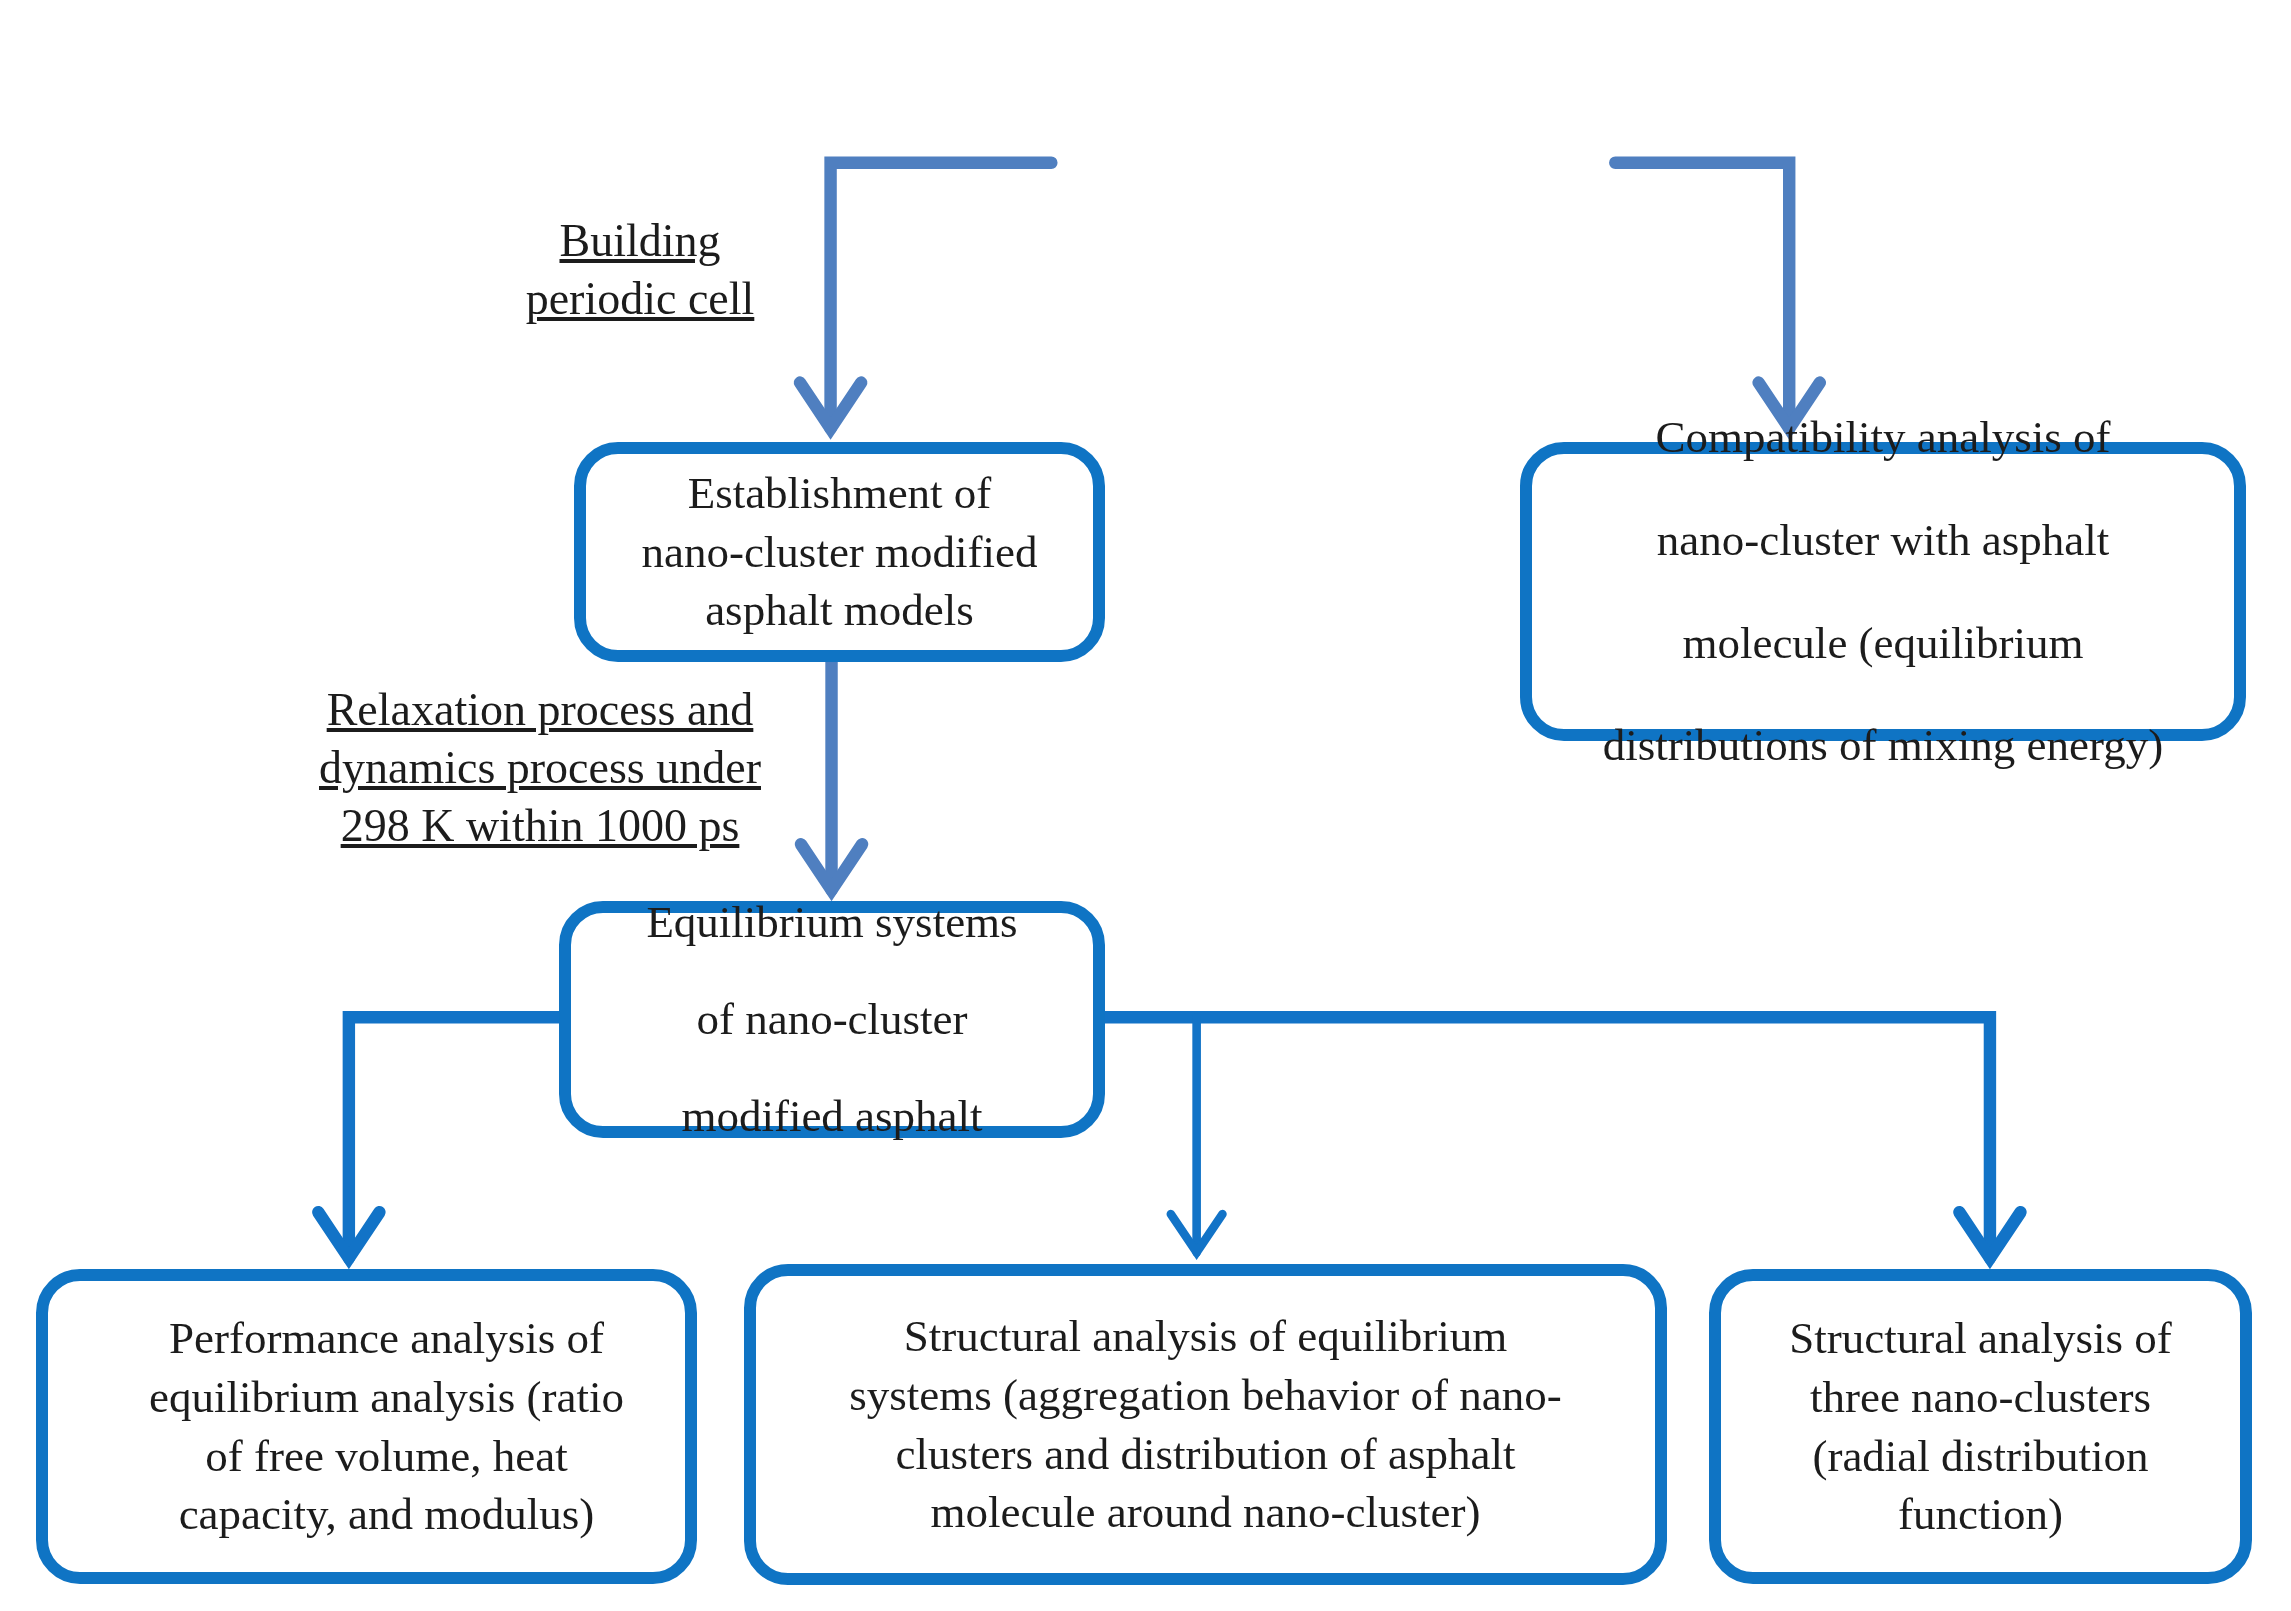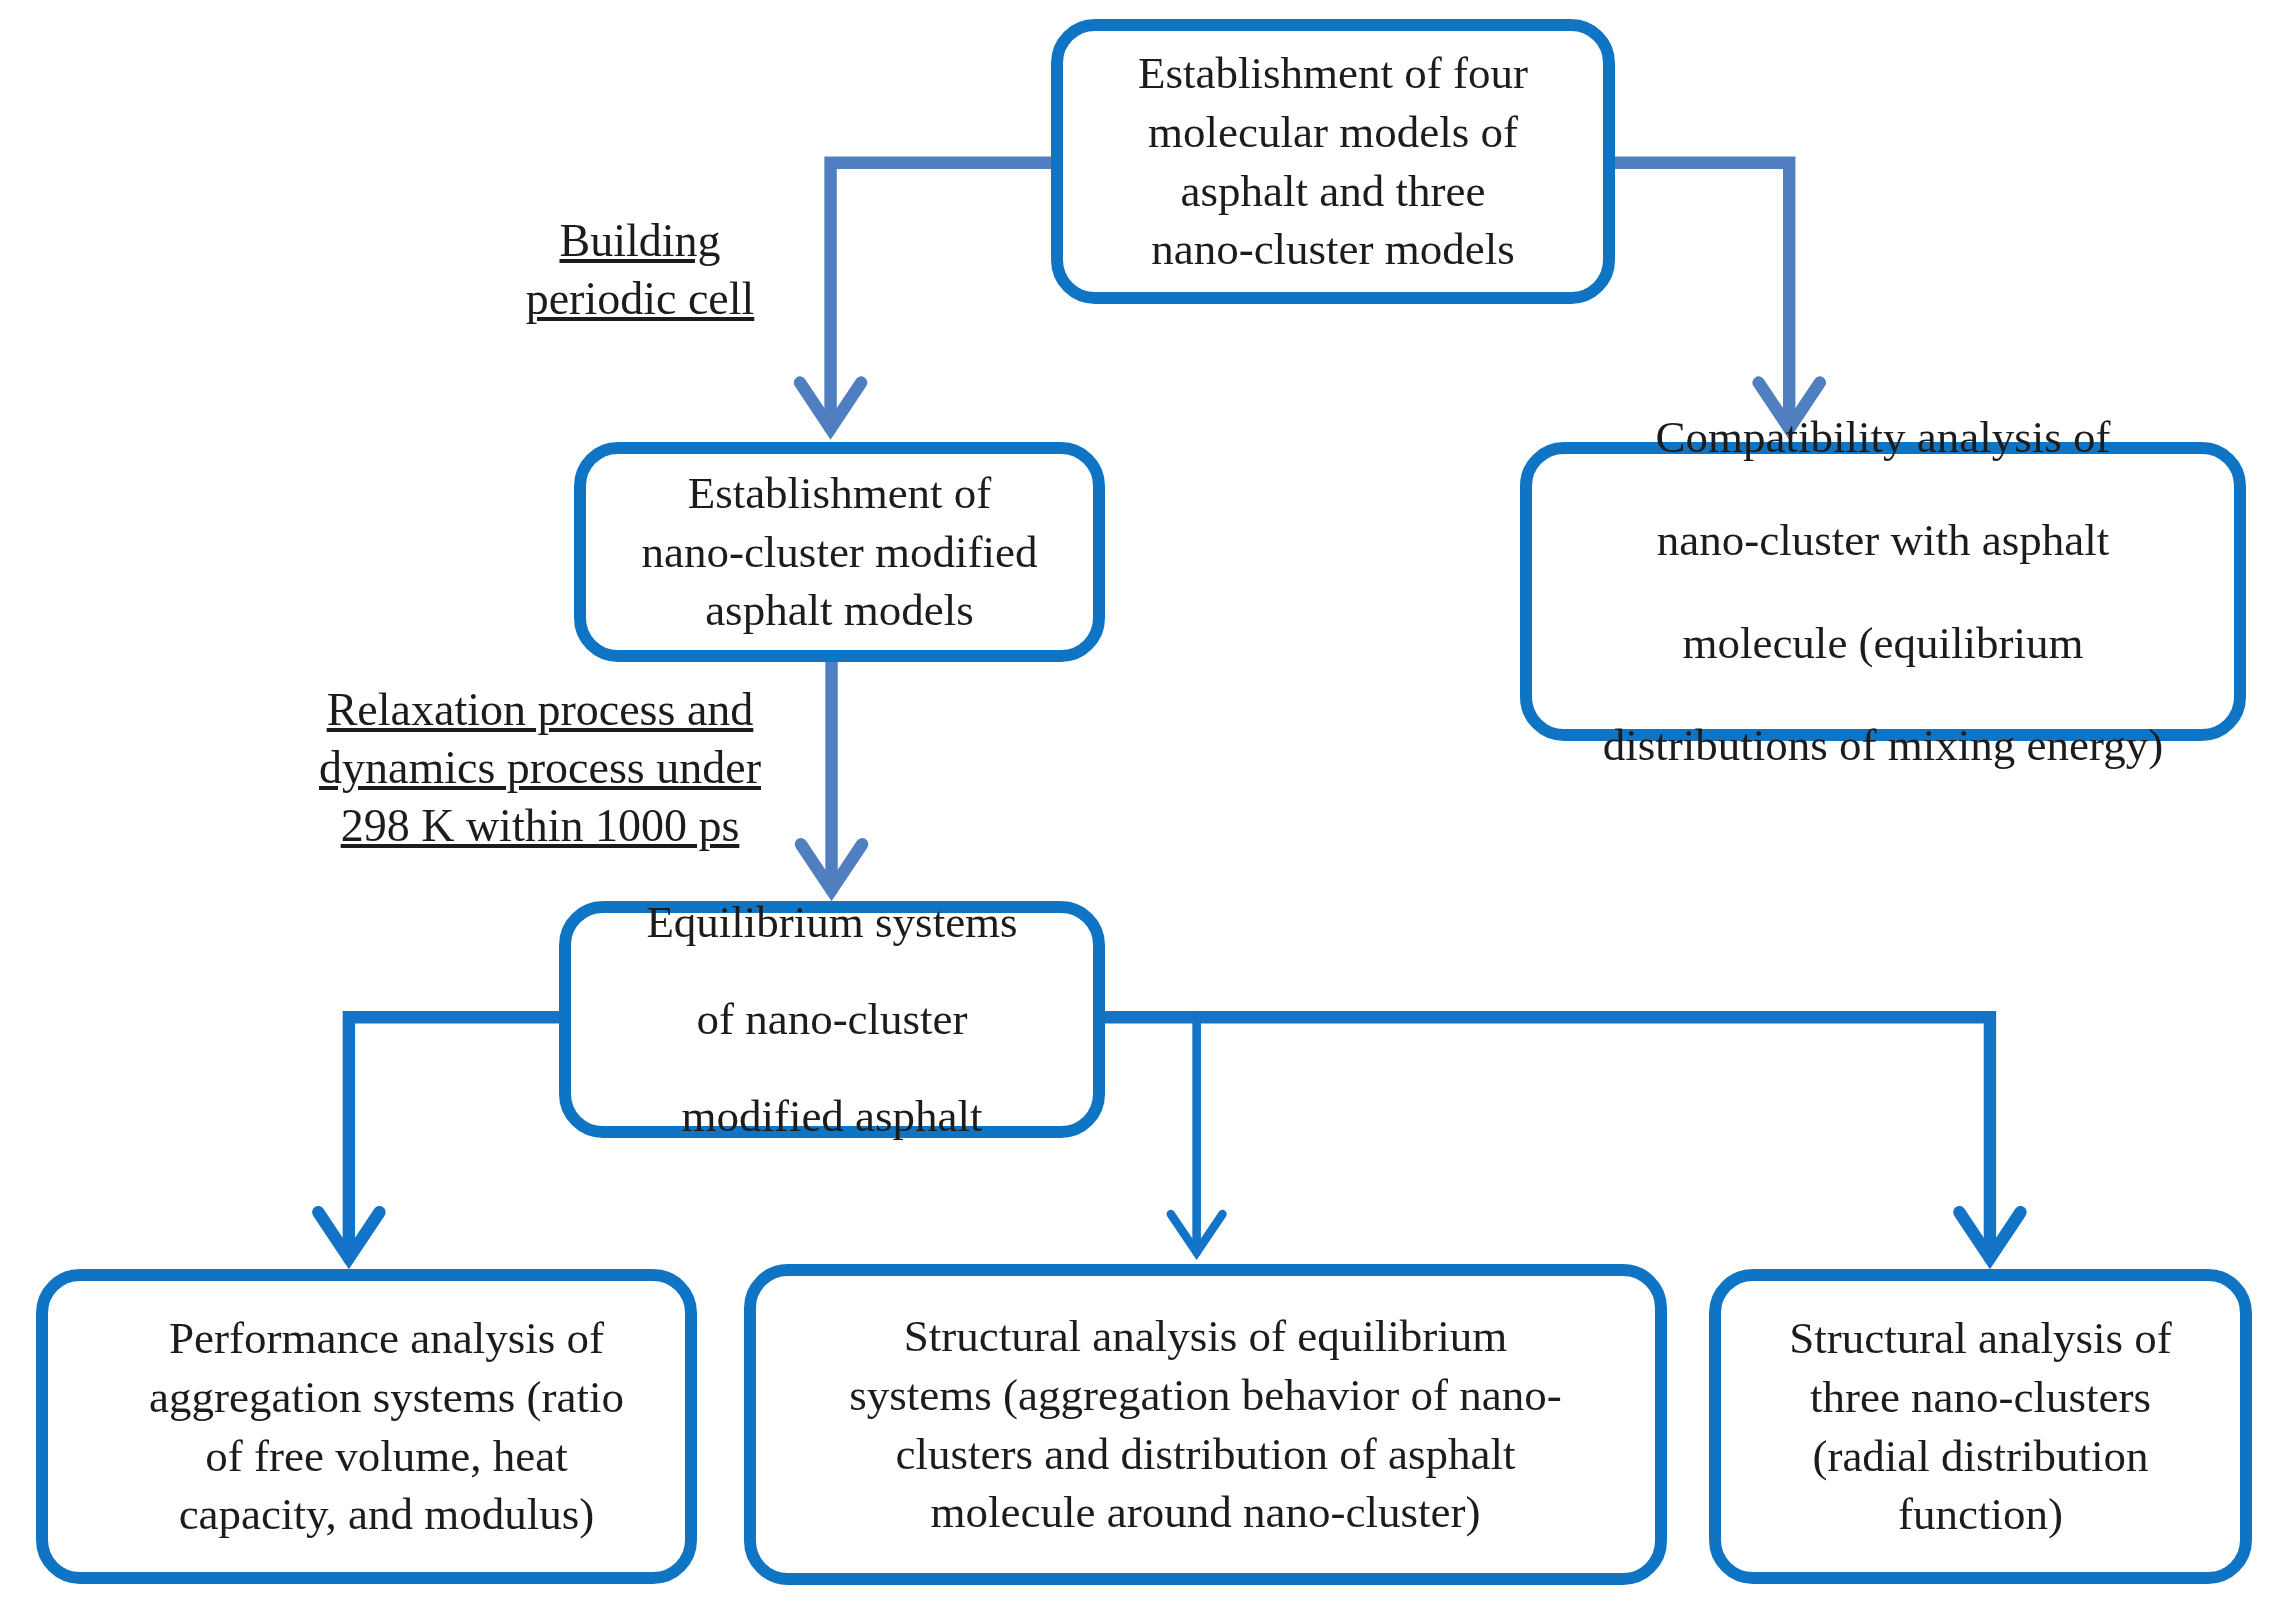"Establishment of four" div.flow-box { html: <div> <span>Establishment of four</span> <span>molecular models of</span> <span>asphalt and three</span> <span>nano-cluster models</span> </div> -> none }
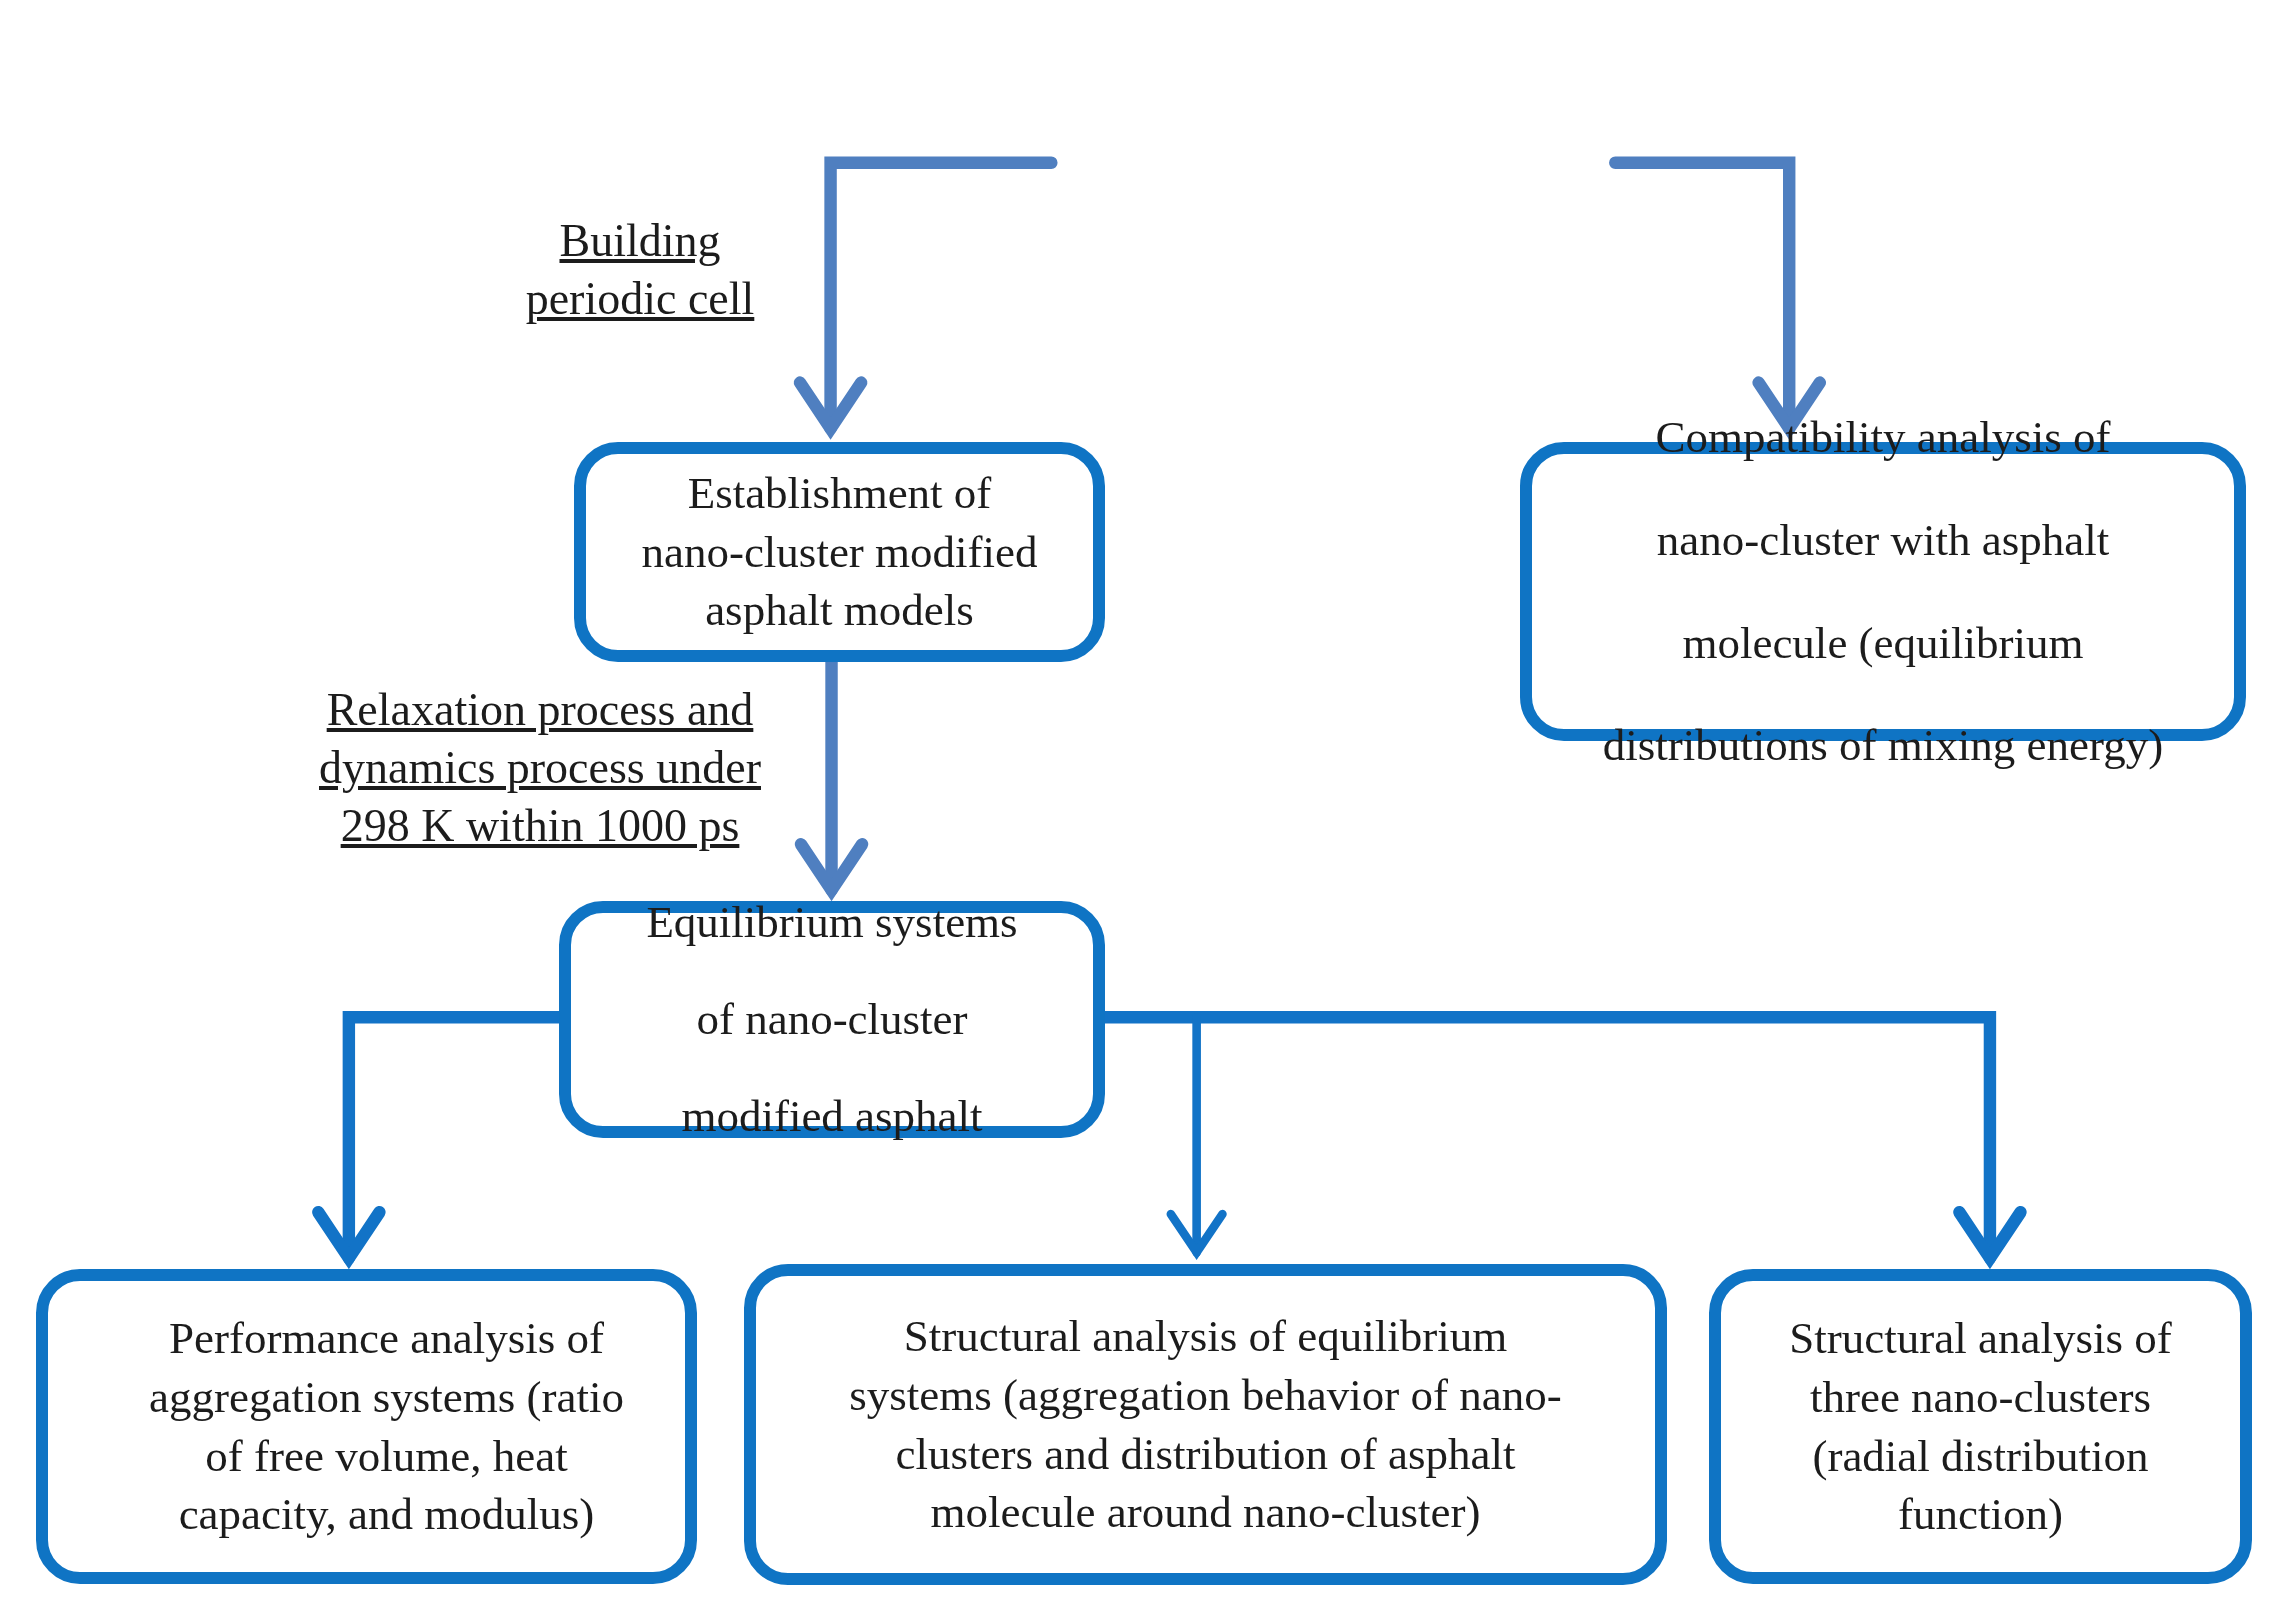"aggregation systems (ratio" span { text: aggregation systems -> equilibrium analysis }
